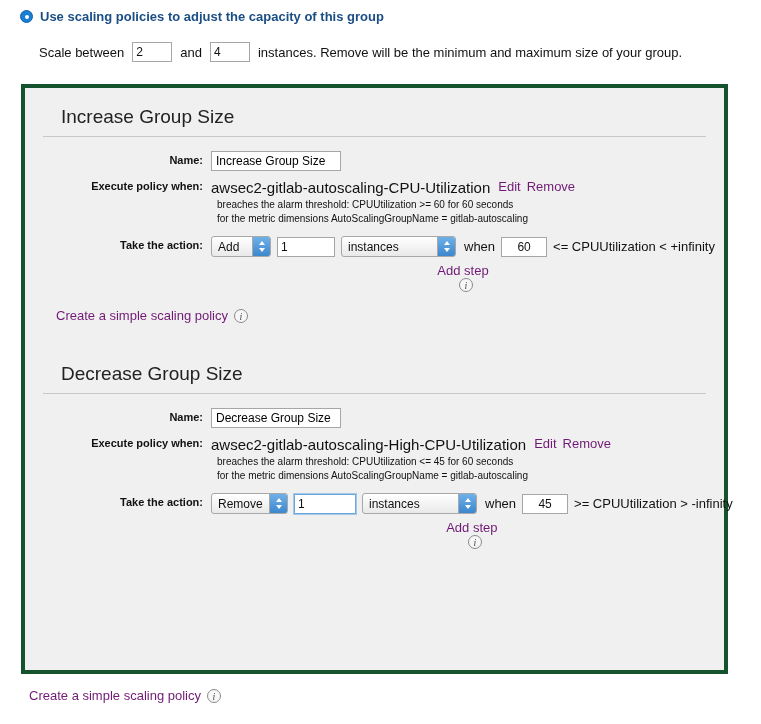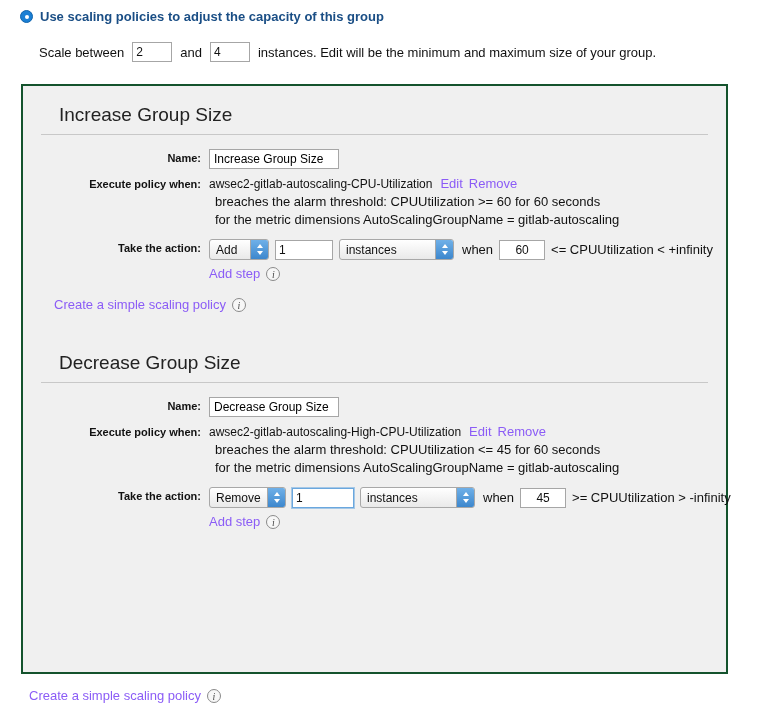"instances. Edit will be the" span.txt { text: Edit -> Remove }
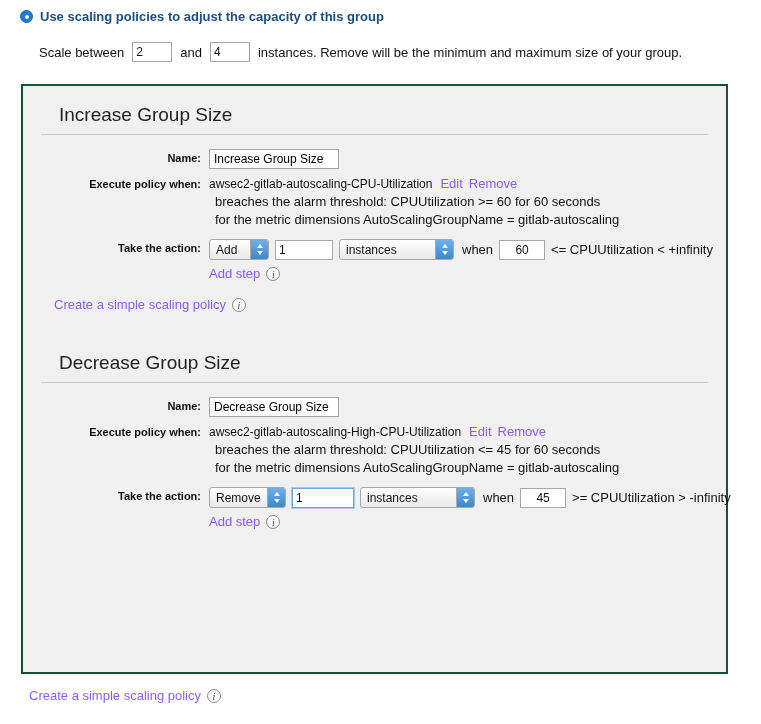"Increase Group Size" .panel { border: 2px solid #14532d -> 4px solid #14532d }
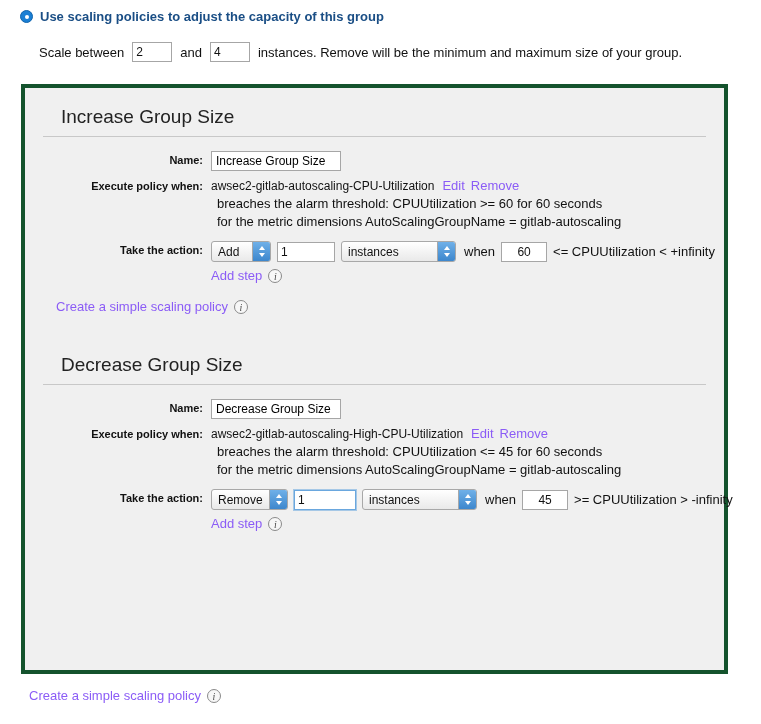"awsec2-gitlab-autoscaling-CPU-Utilizatio" .policy-name { font-size: 12px -> 15px }
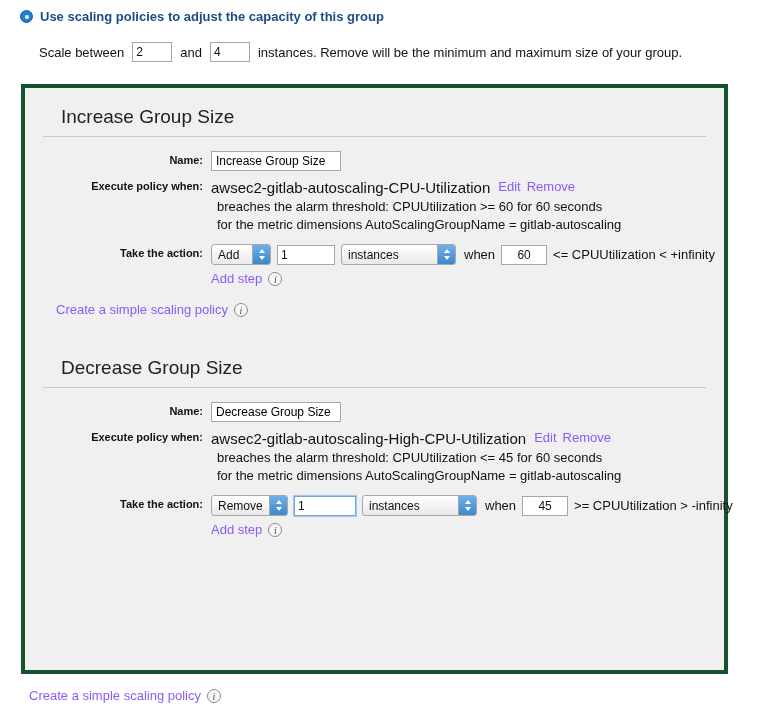"Edit" .link { color: #8b5cf6 -> #701a75 }
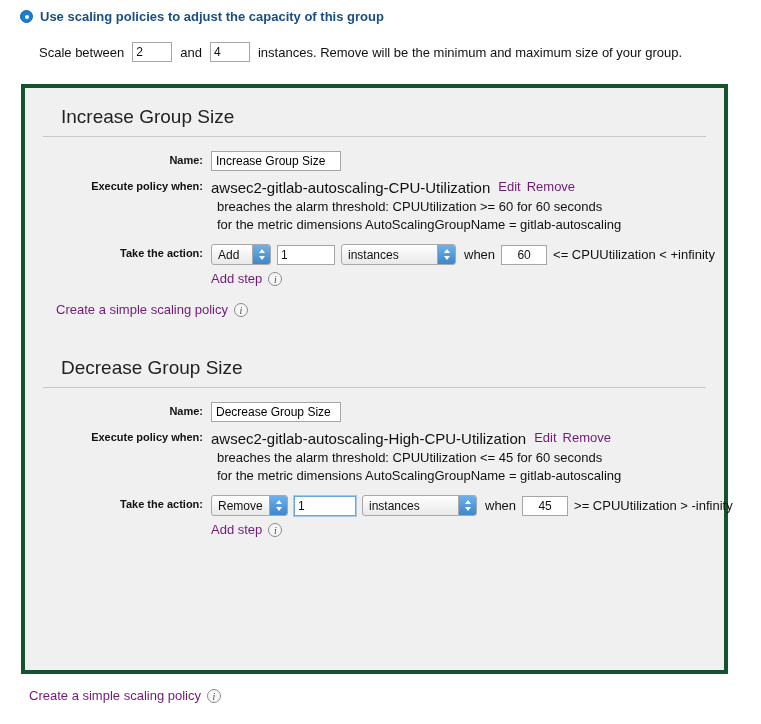"breaches the alarm threshold:" .sub-line { font-size: 13px -> 10px }
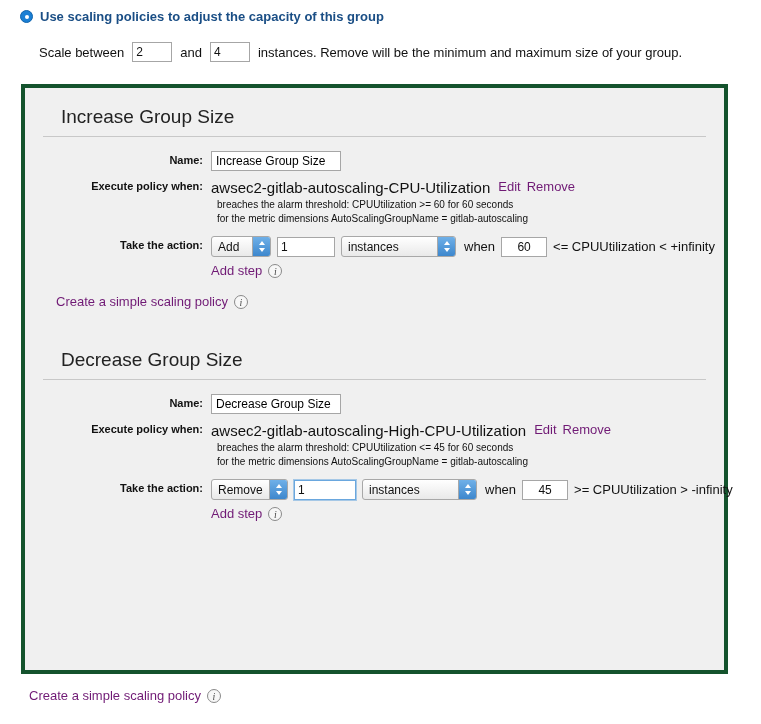"Add step" .addstep-row { flex-direction: none -> column }
